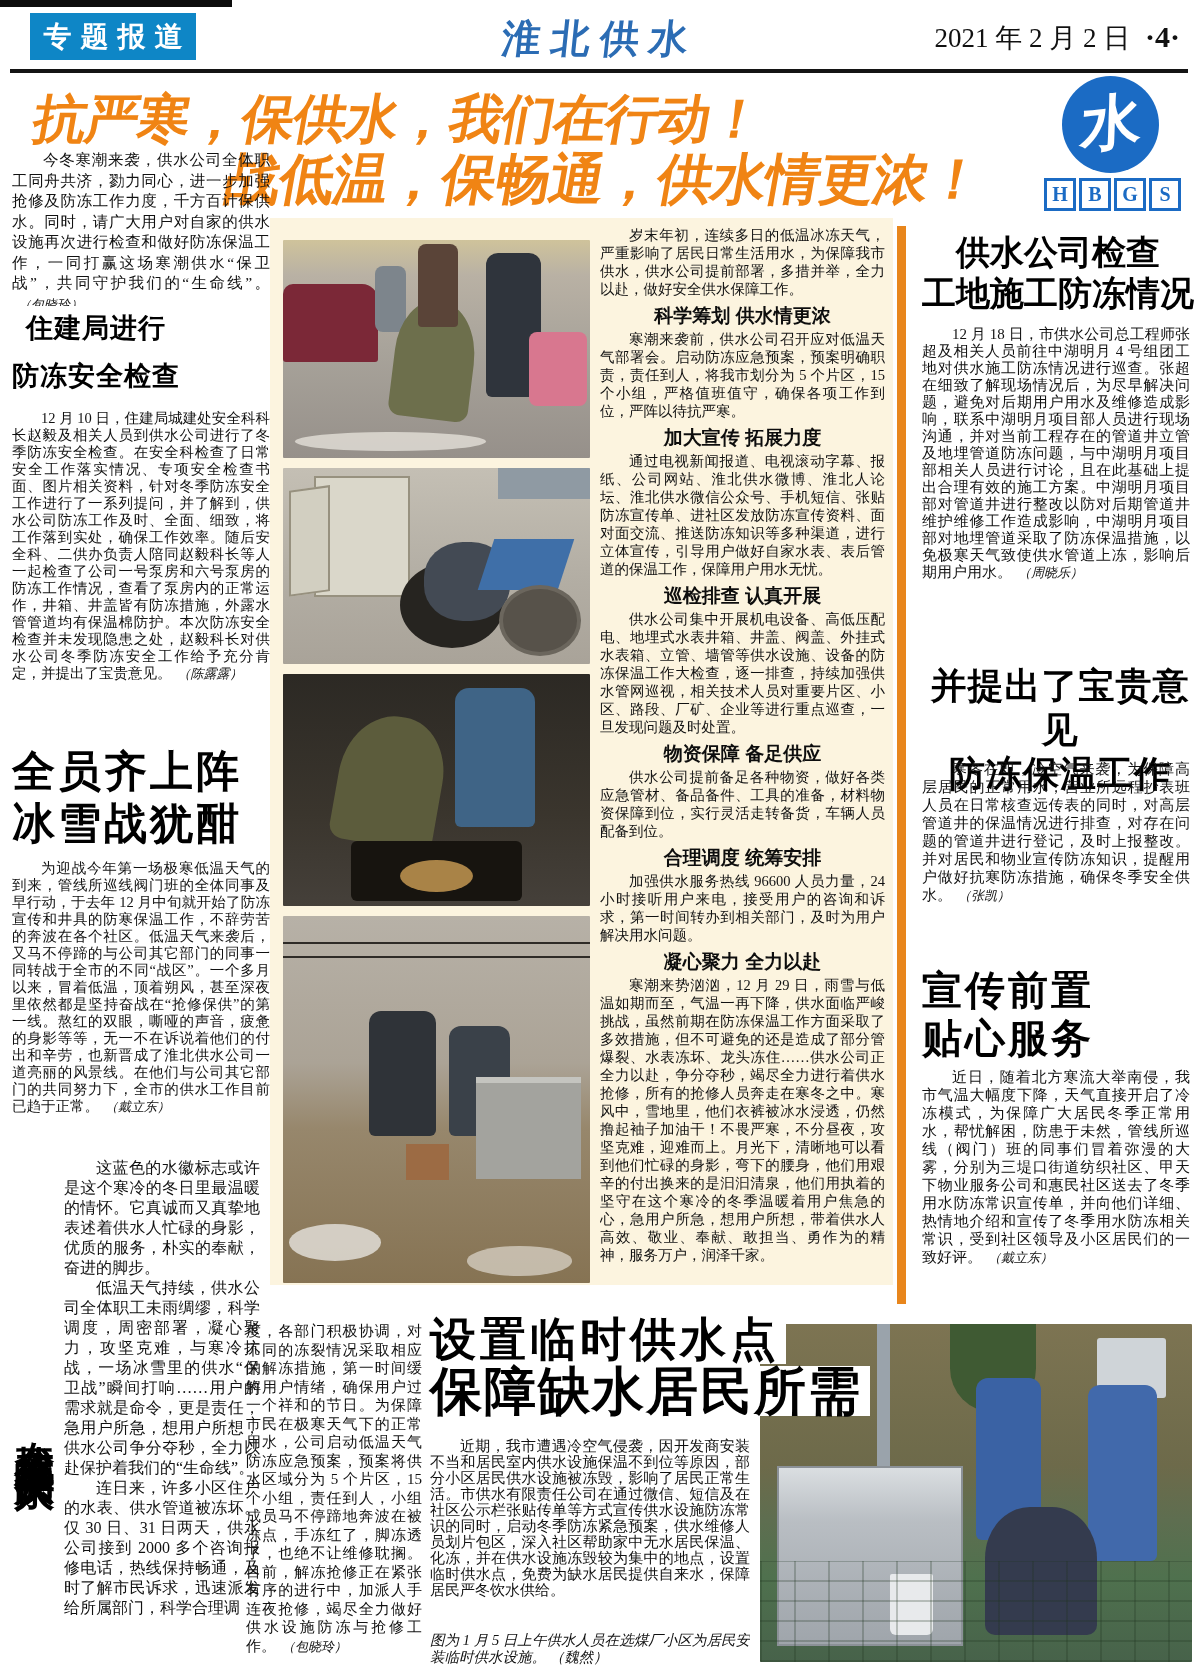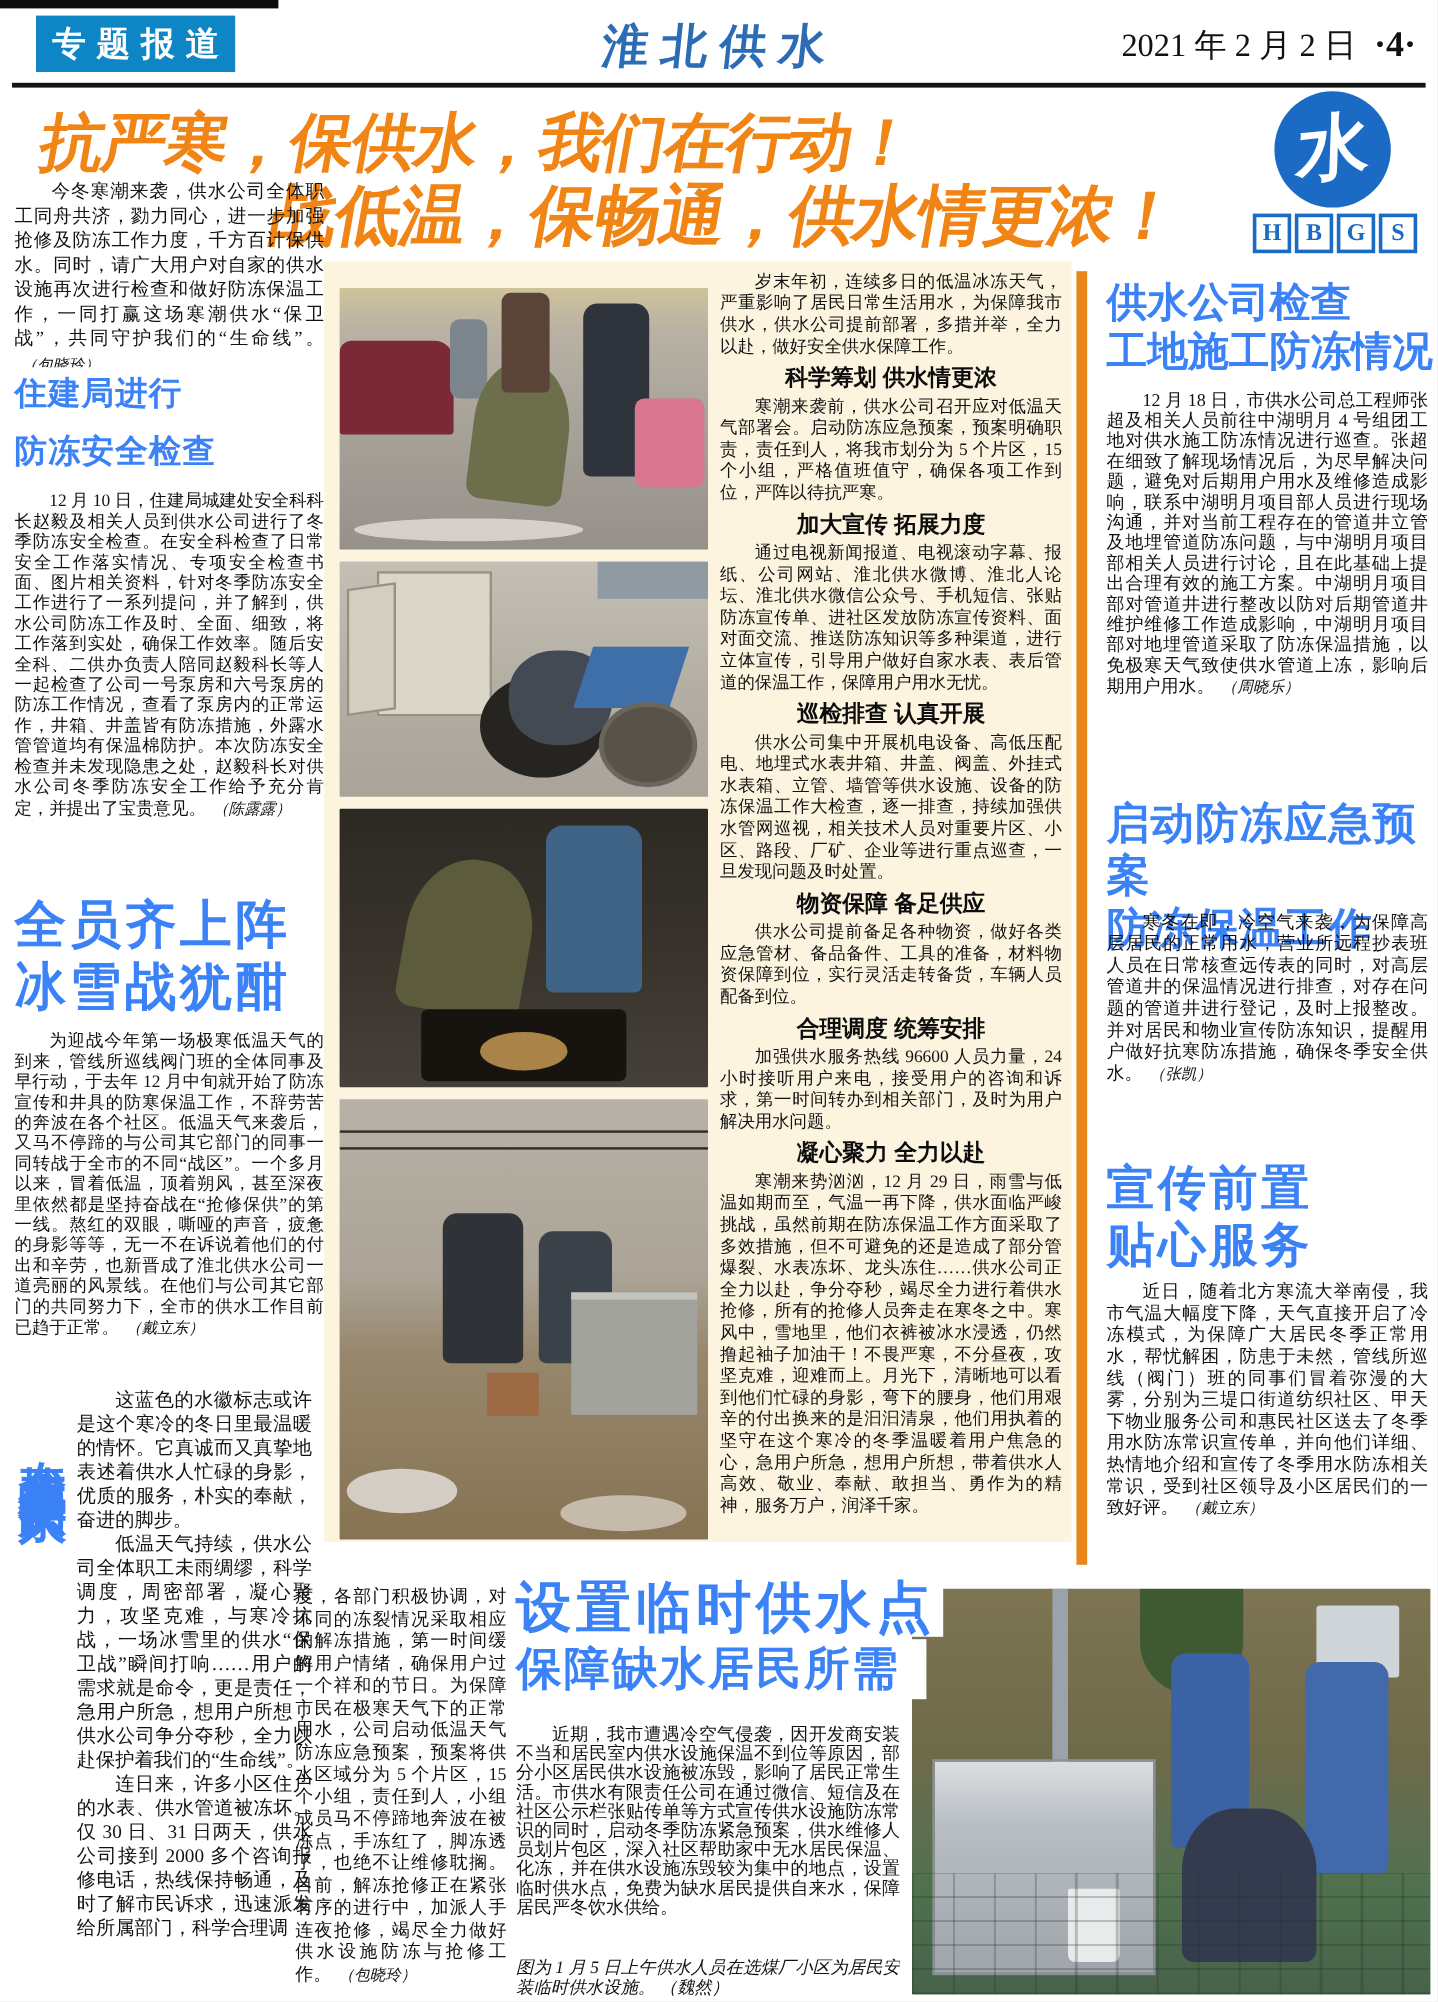"供水公司检查" .headline { color: #3b82f6 -> #000000; text-align: none -> center }
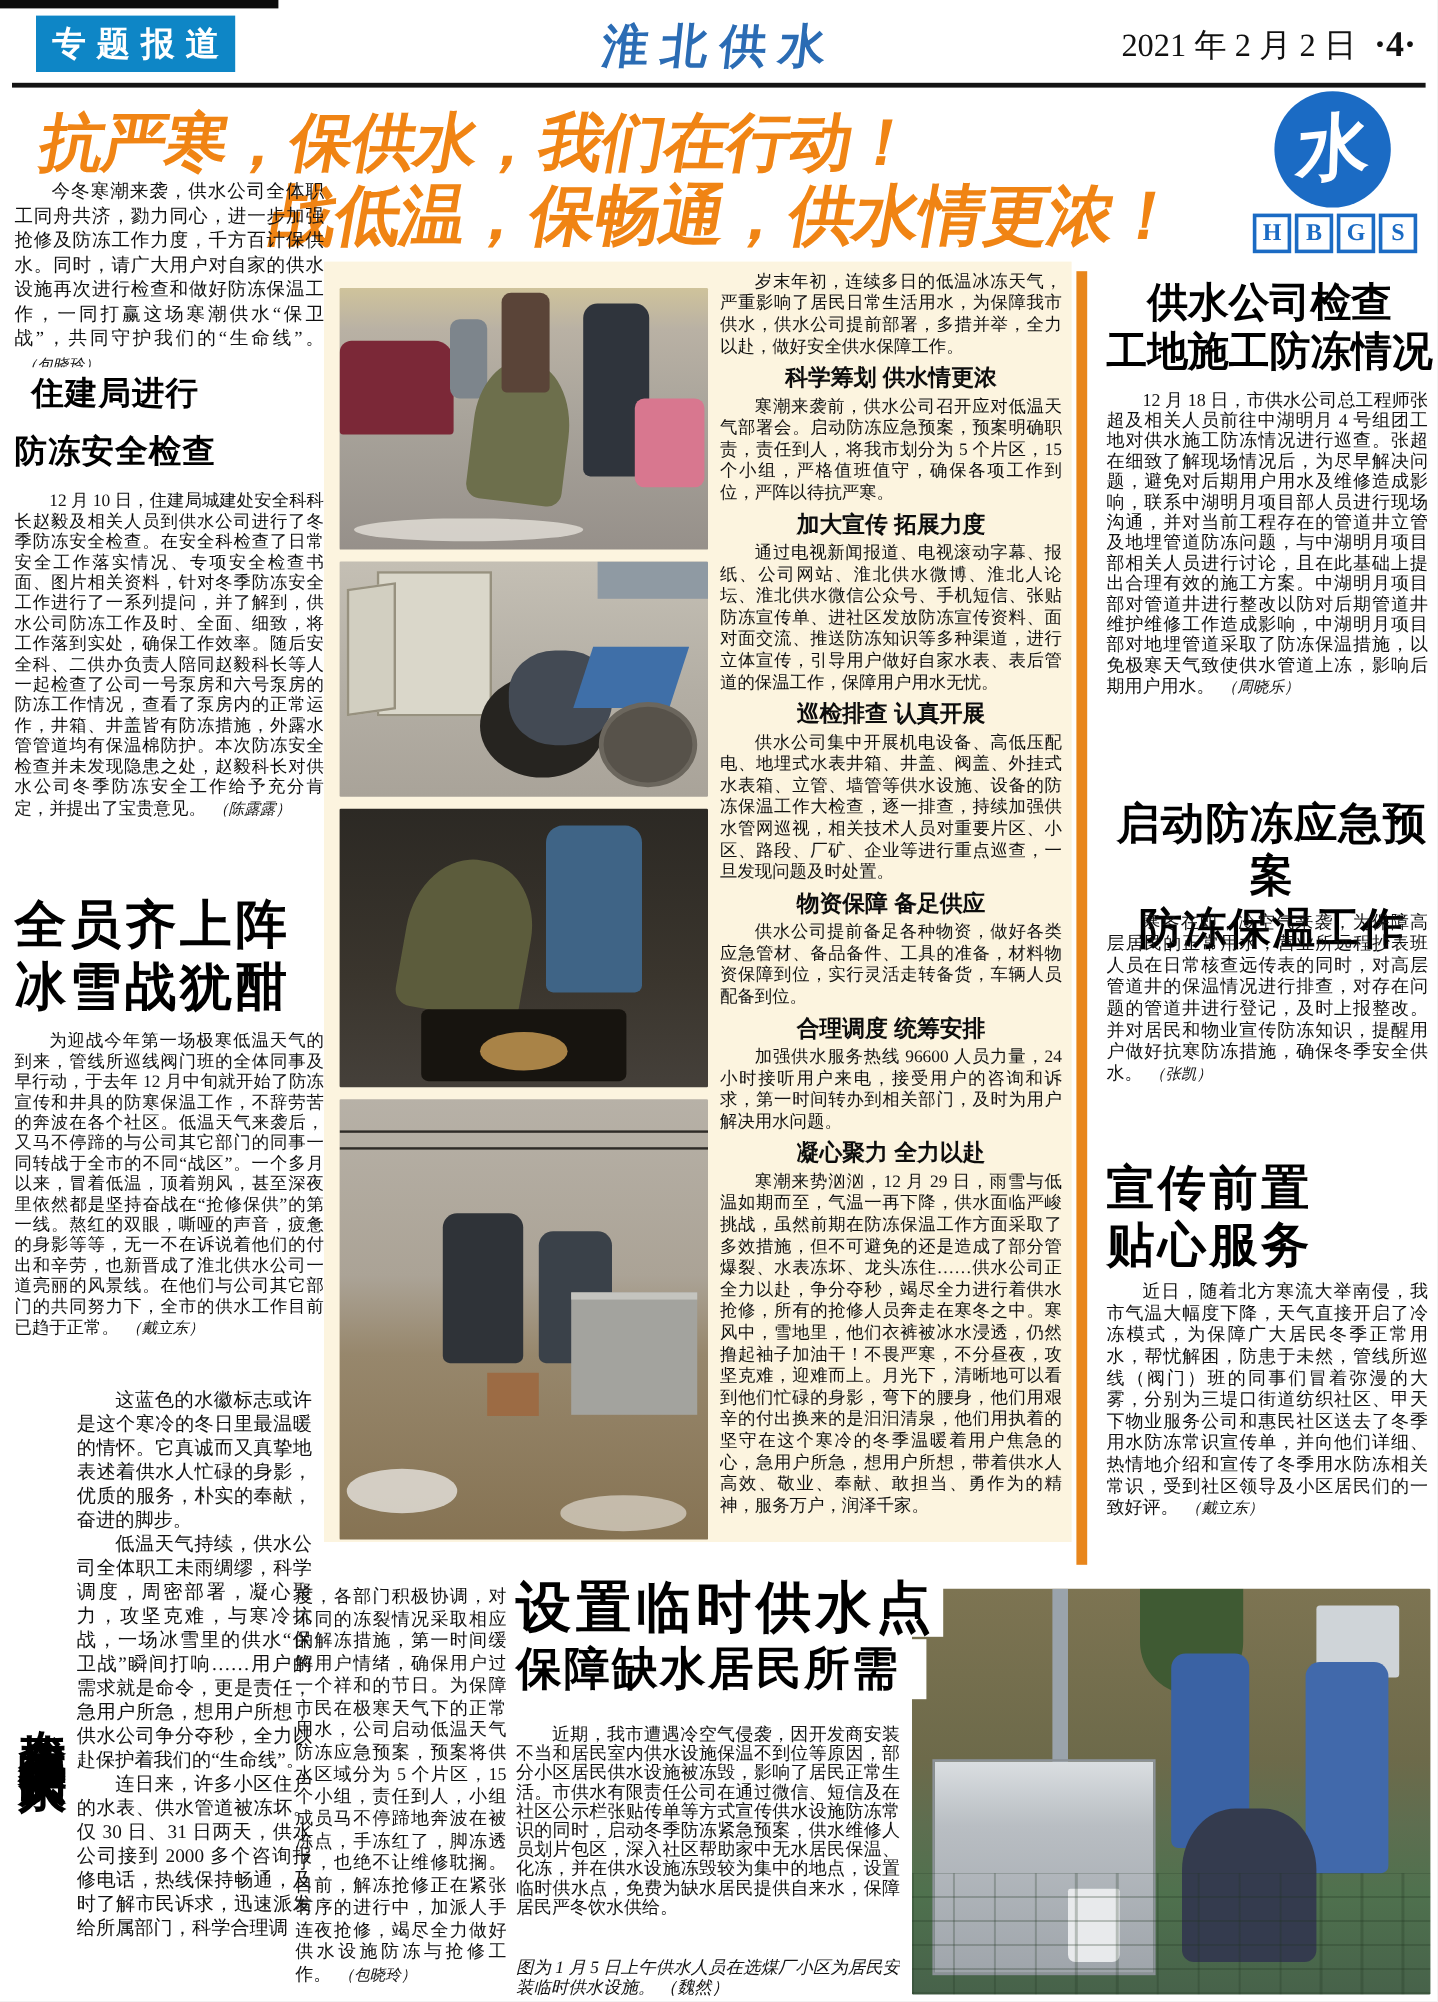"启动防冻应急预案" div { text: 启动防冻应急预案 -> 并提出了宝贵意见 }
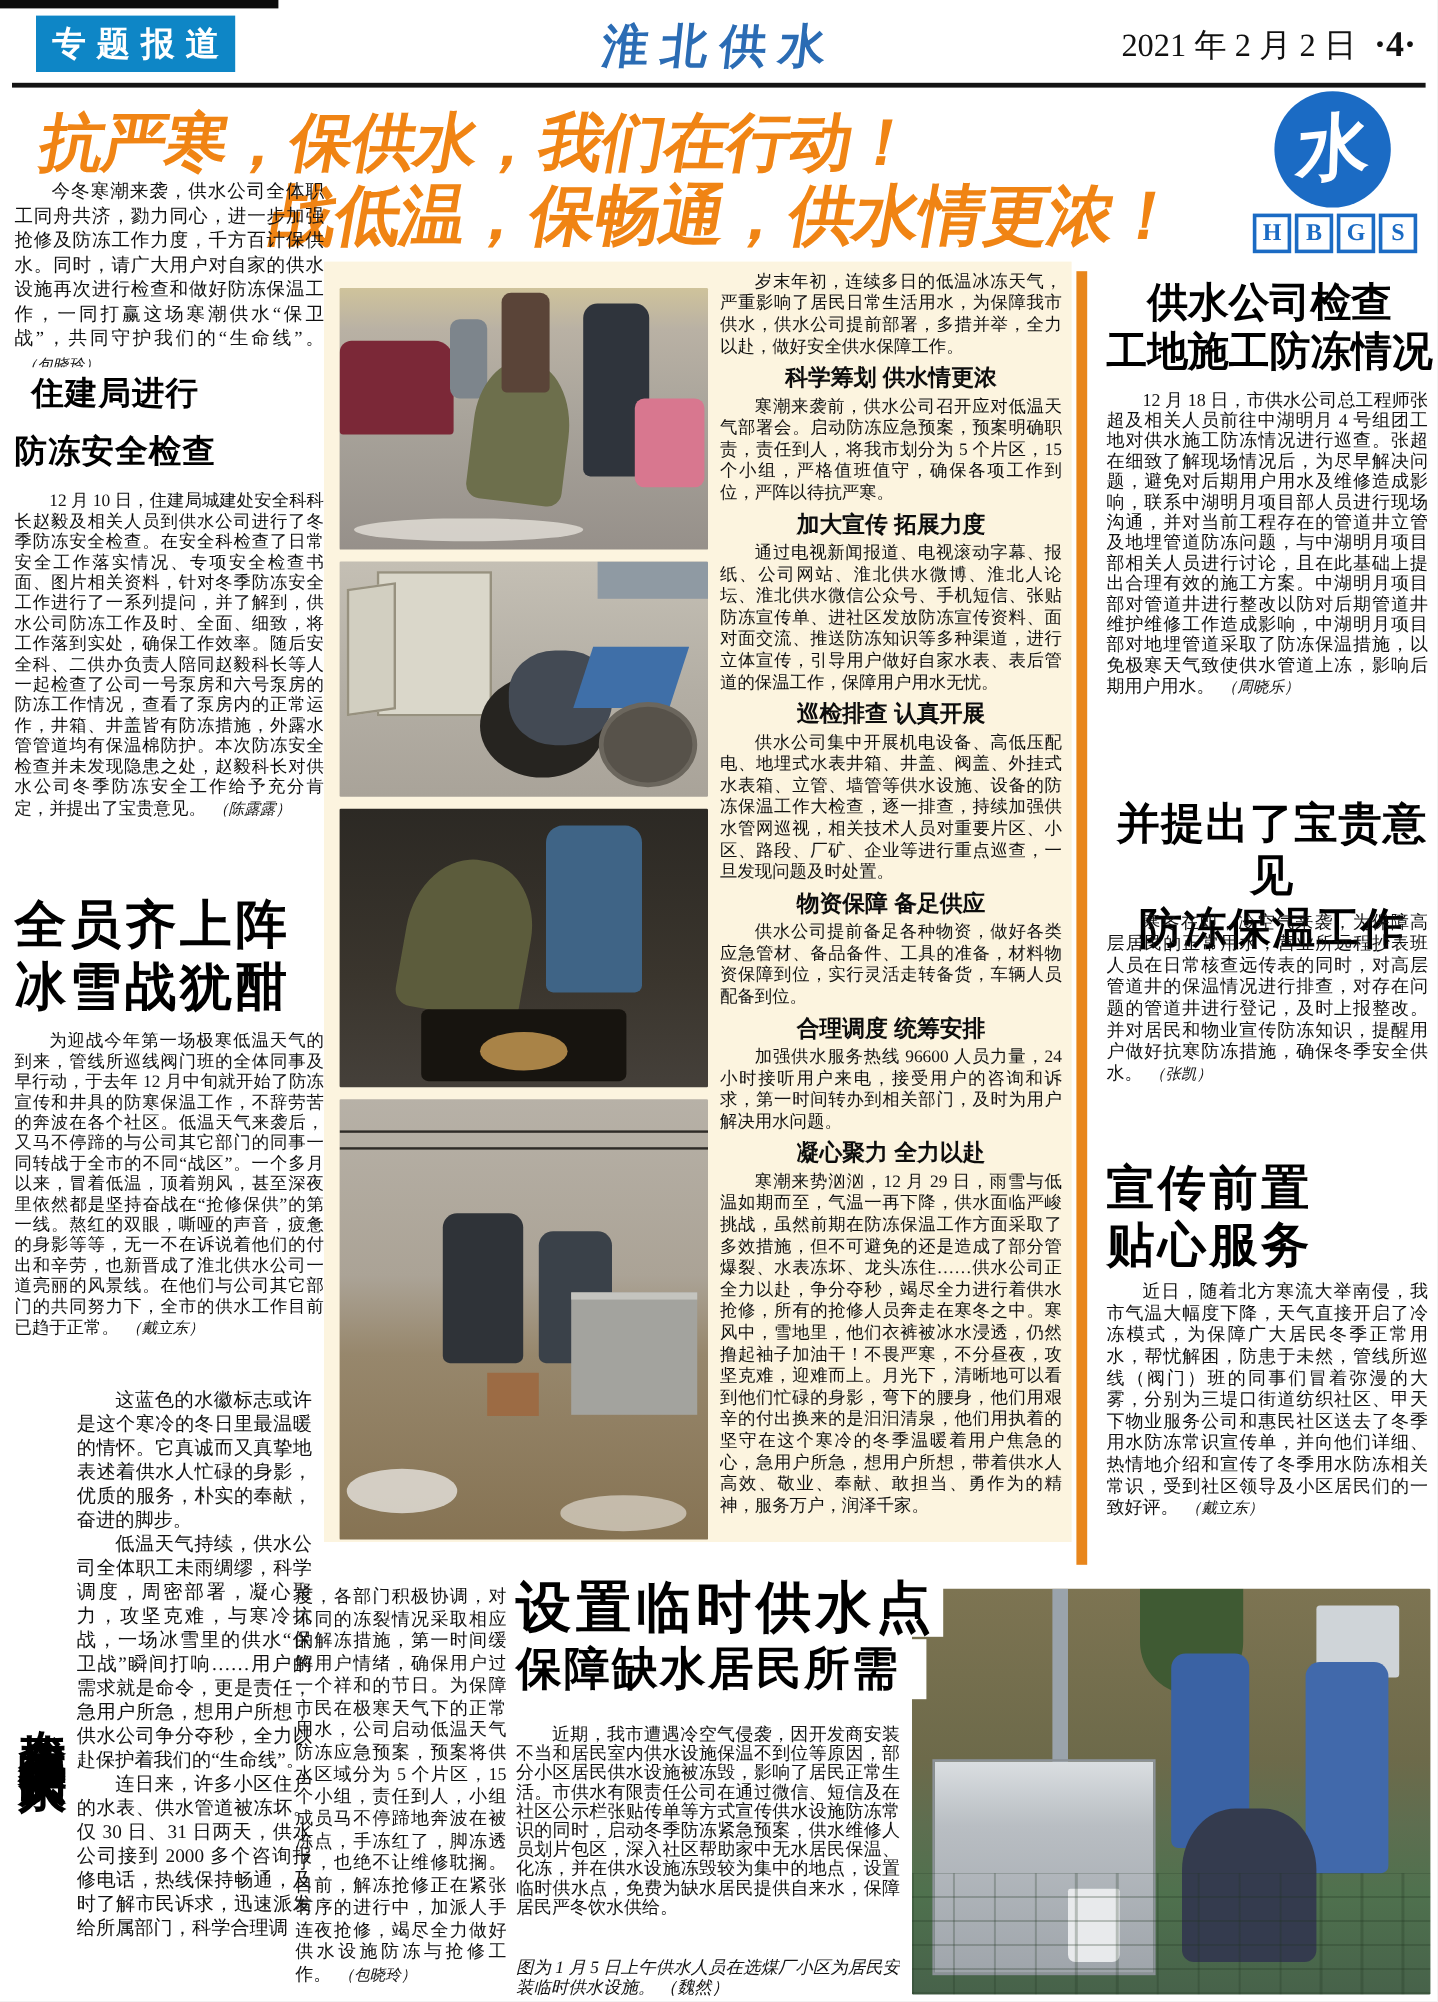"保障缺水居民所需" div.abs { font-size: 38px -> 52px; padding-right: 22px -> 8px }
